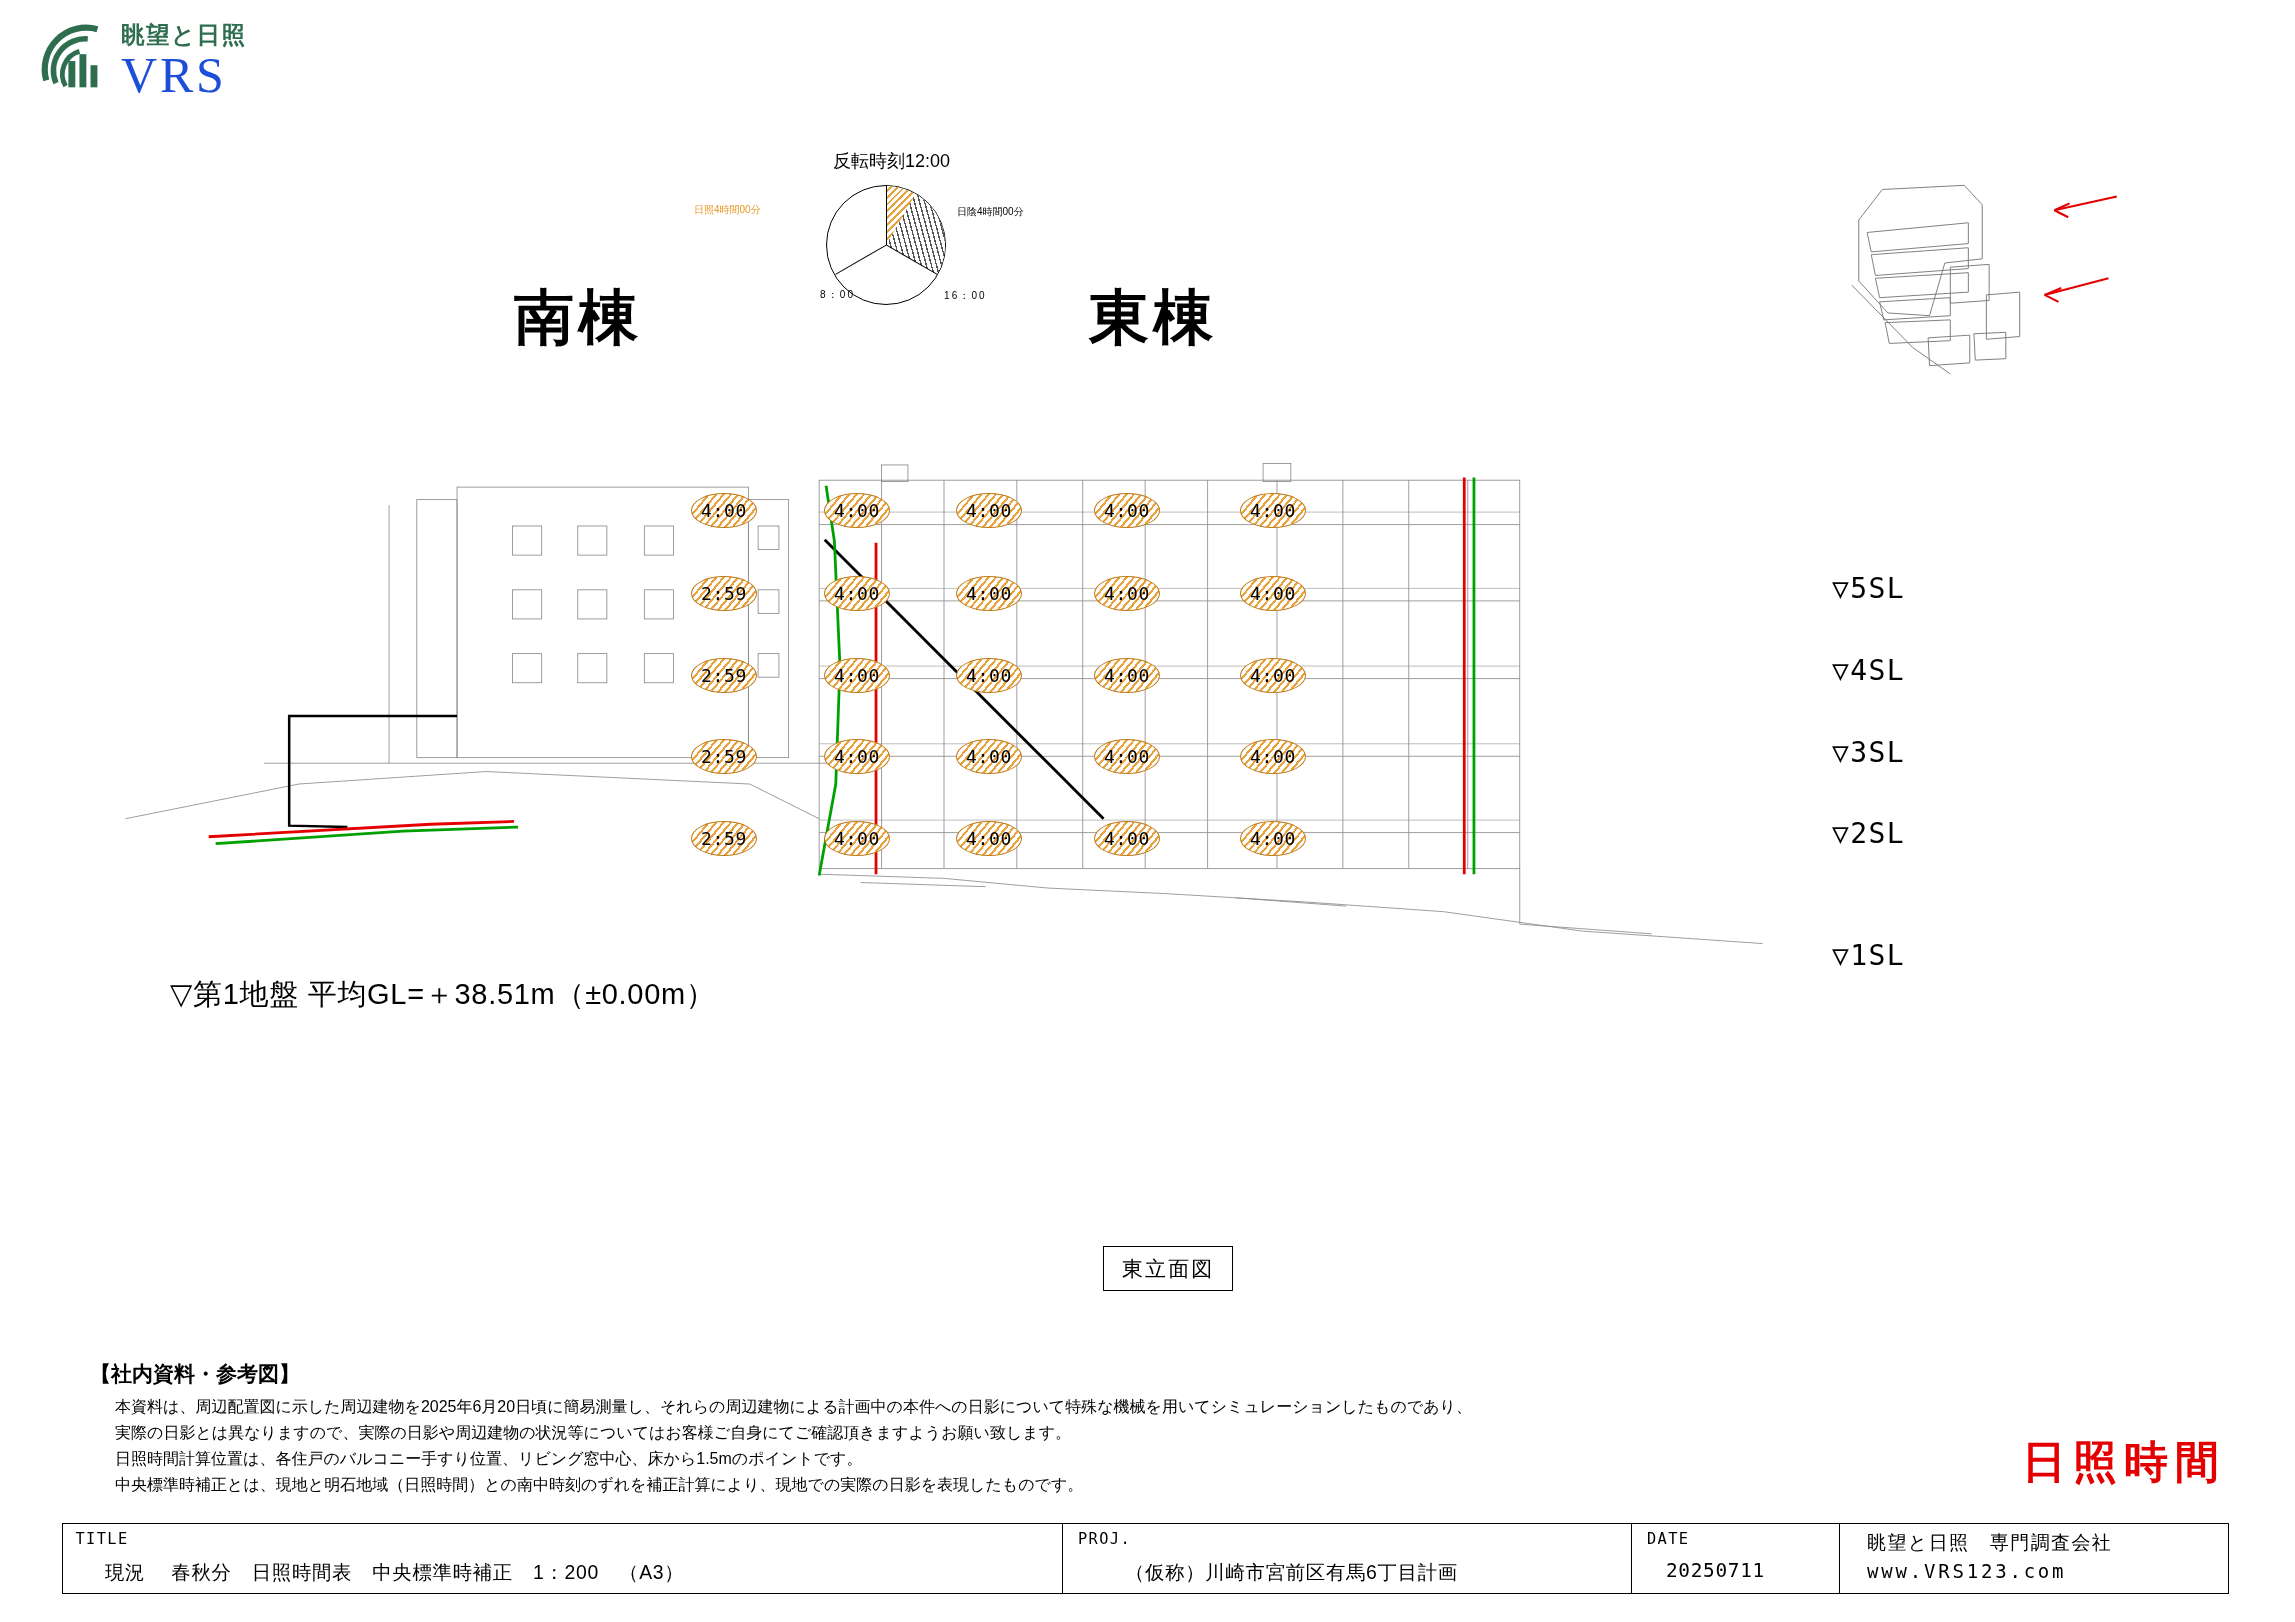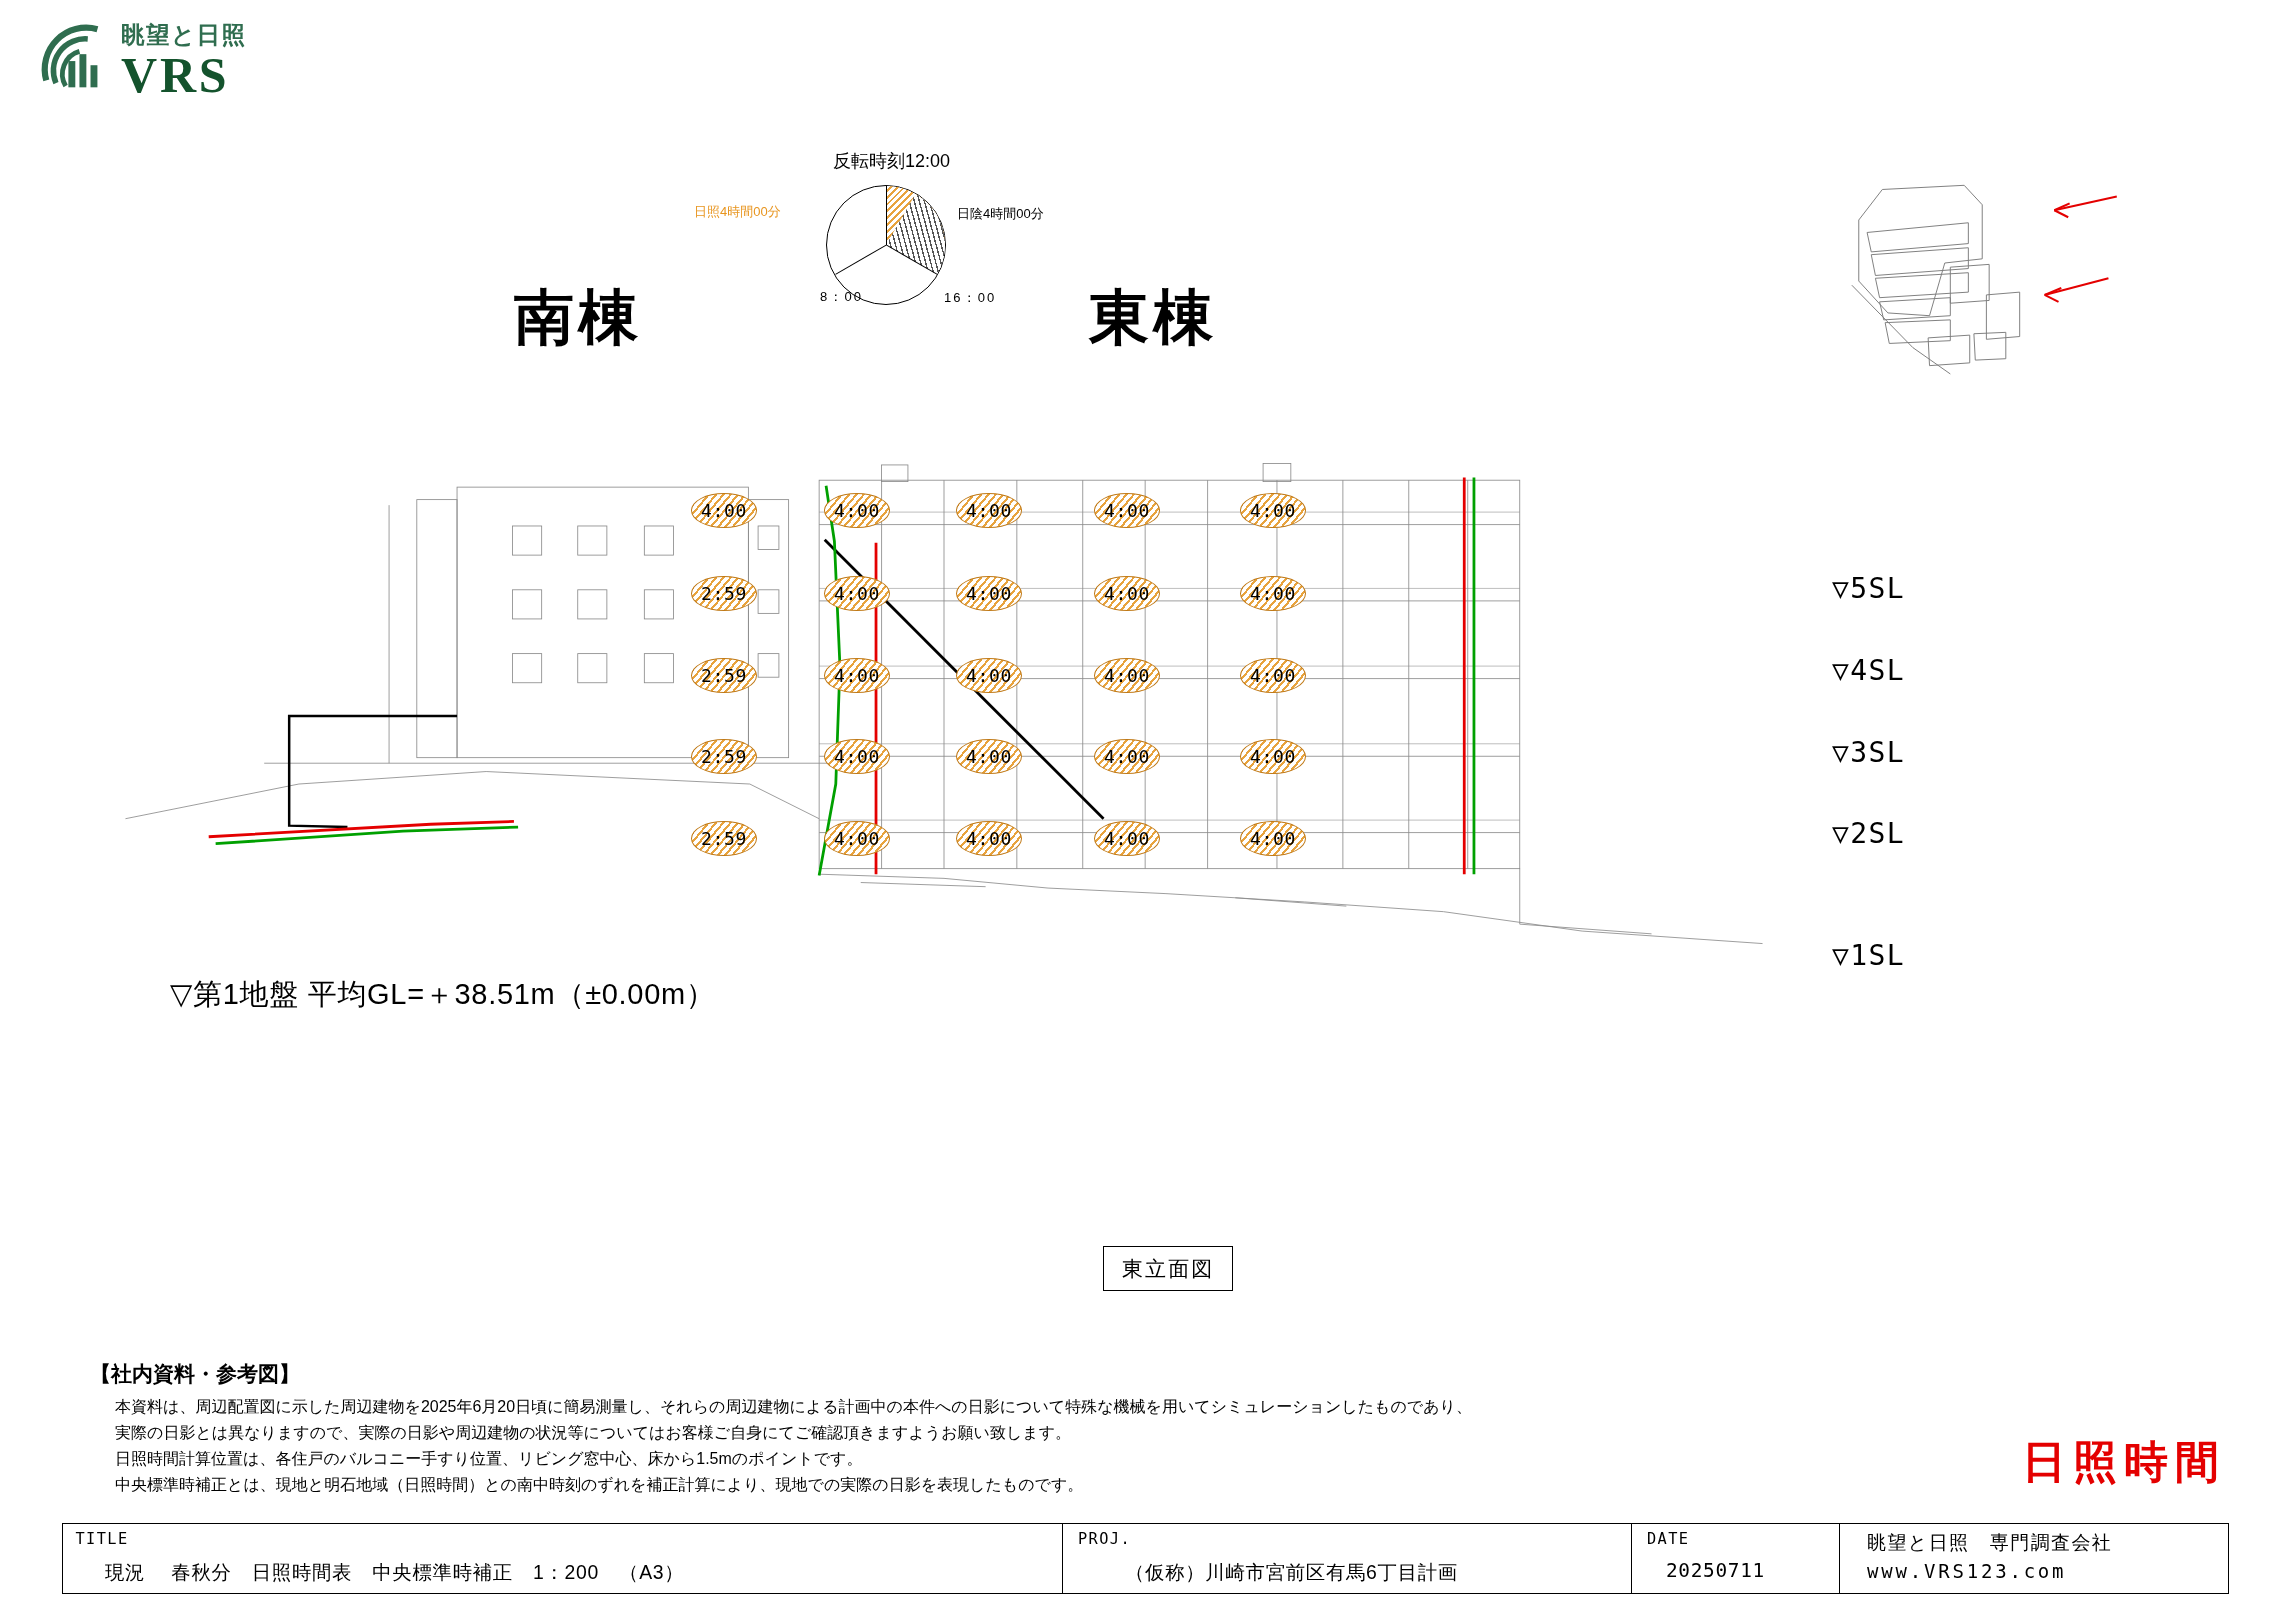"VRS" #logo .txt-big { color: #14532d -> #1d4ed8; font-weight: bold -> normal }
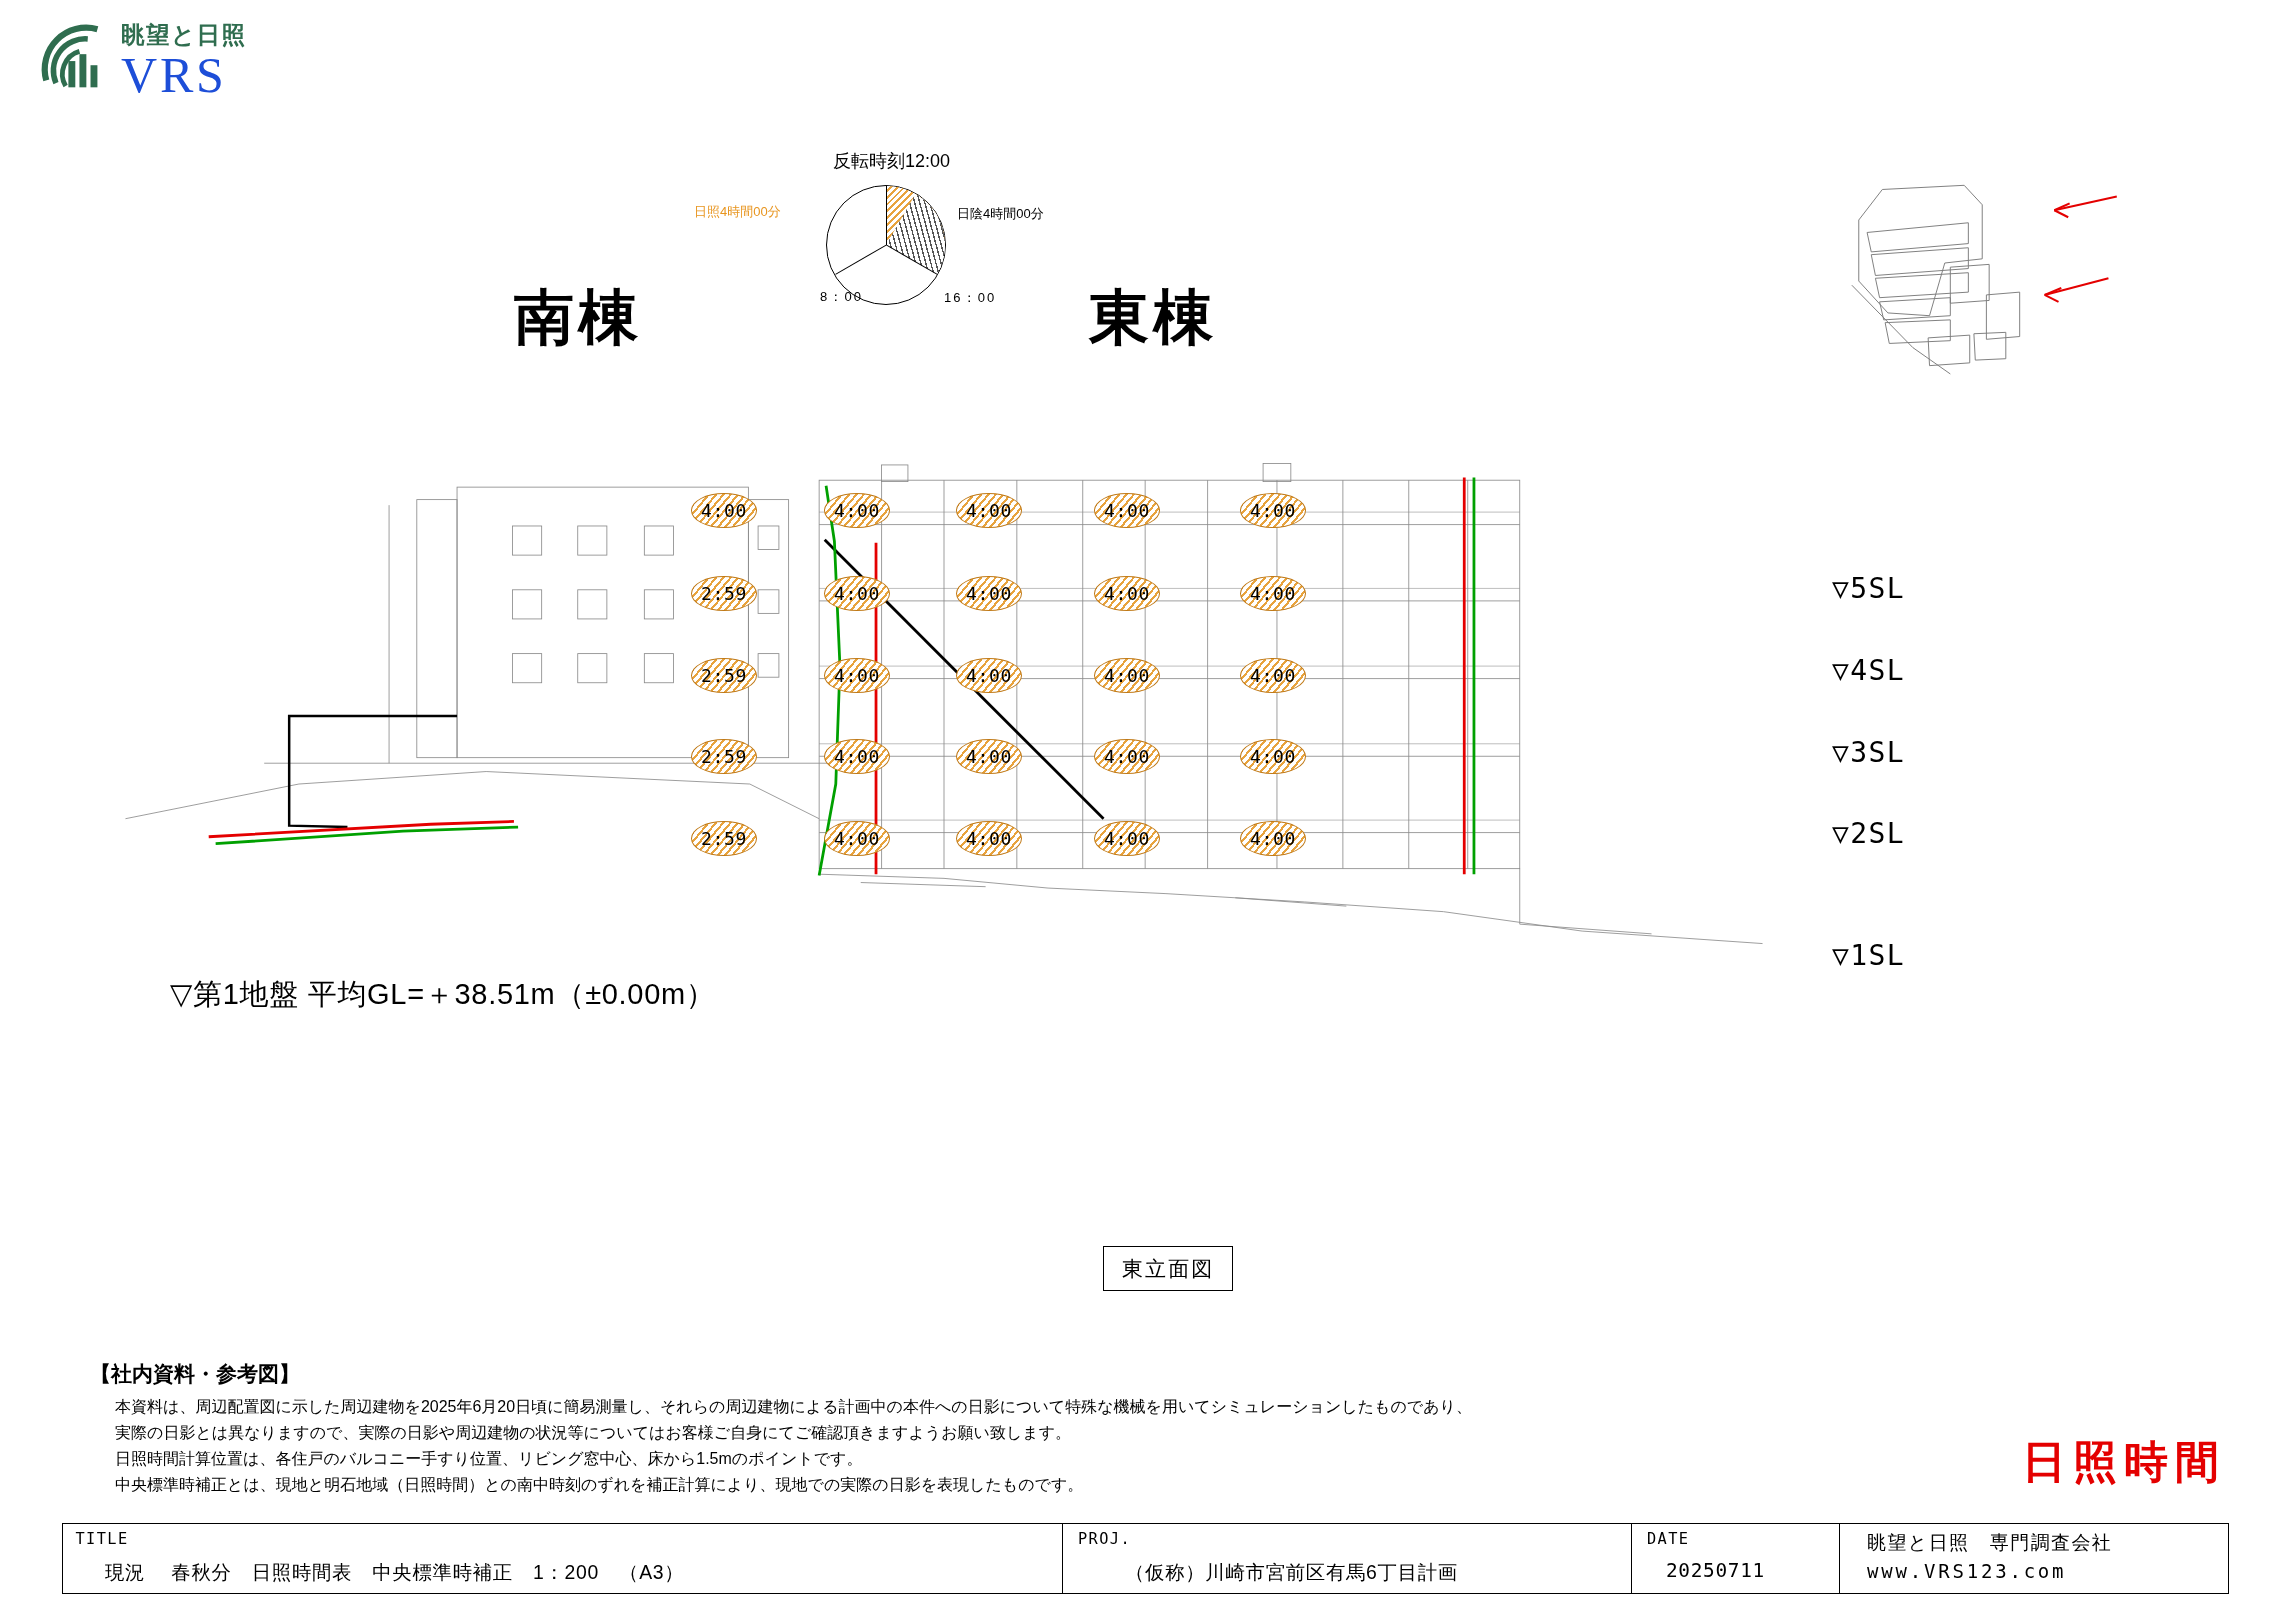"日照4時間00分" .dial-lbl { font-size: 13px -> 10px }
